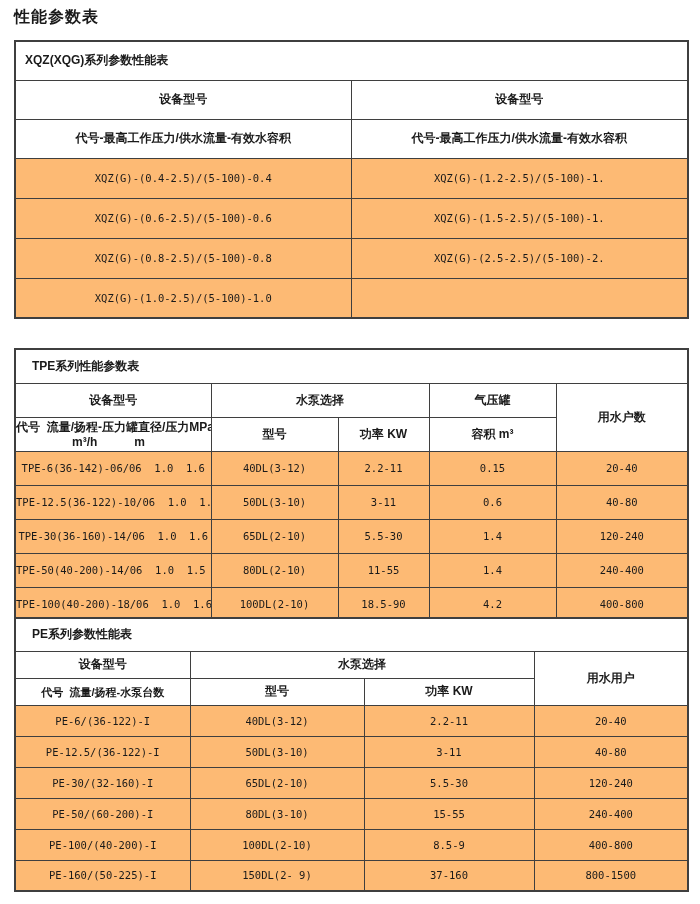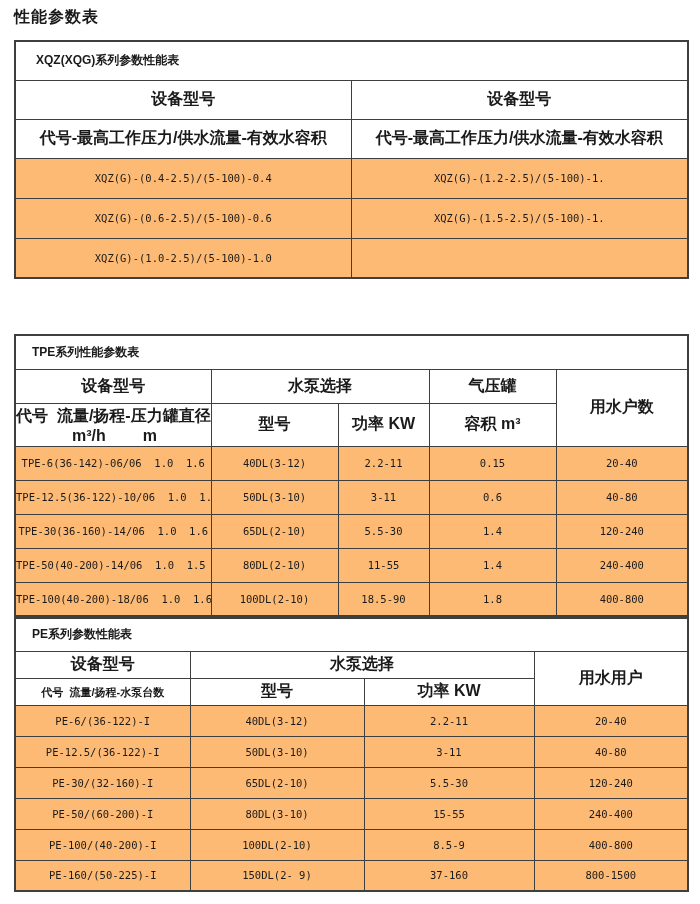"XQZ(XQG)系列参数性能表" .title-row td { padding-left: 20px -> 9px }
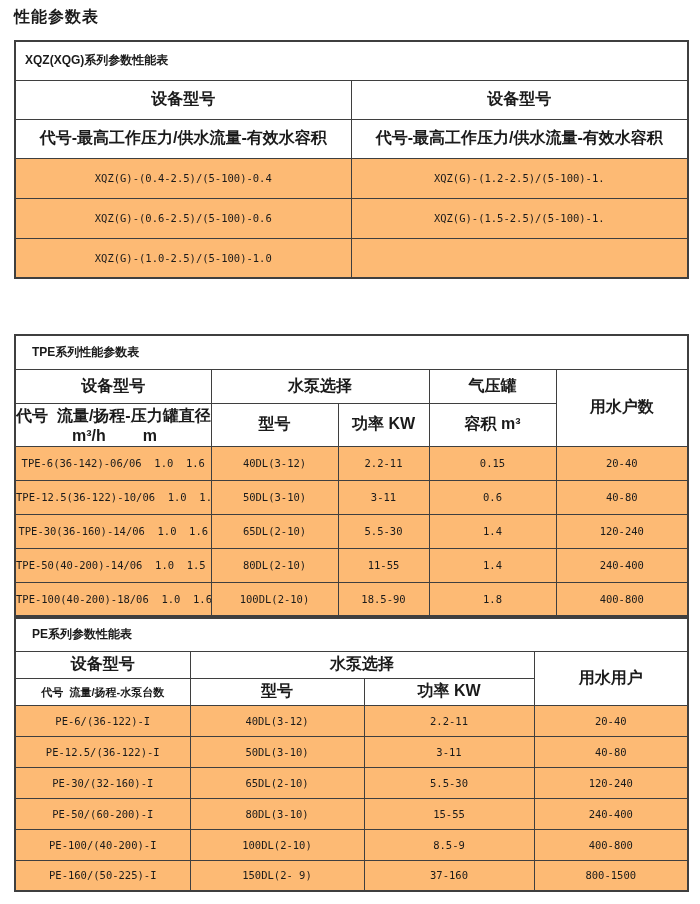"设备型号" .hd td { font-size: 16px -> 12px }
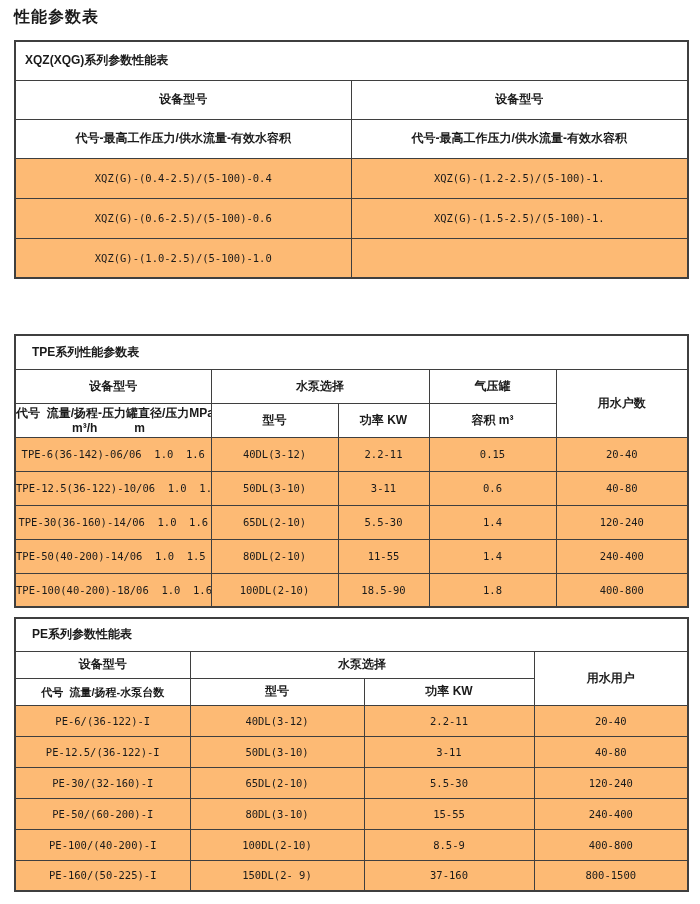"XQZ(G)-(0.8-2.5)/(5-100)-0.8" tr.data { html: none -> <tr> <td>XQZ(G)-(0.8-2.5)/(5-100)-0.8</td> <td>XQZ(G)-(2.5-2.5)/(5-100)-2.</td> </tr> }
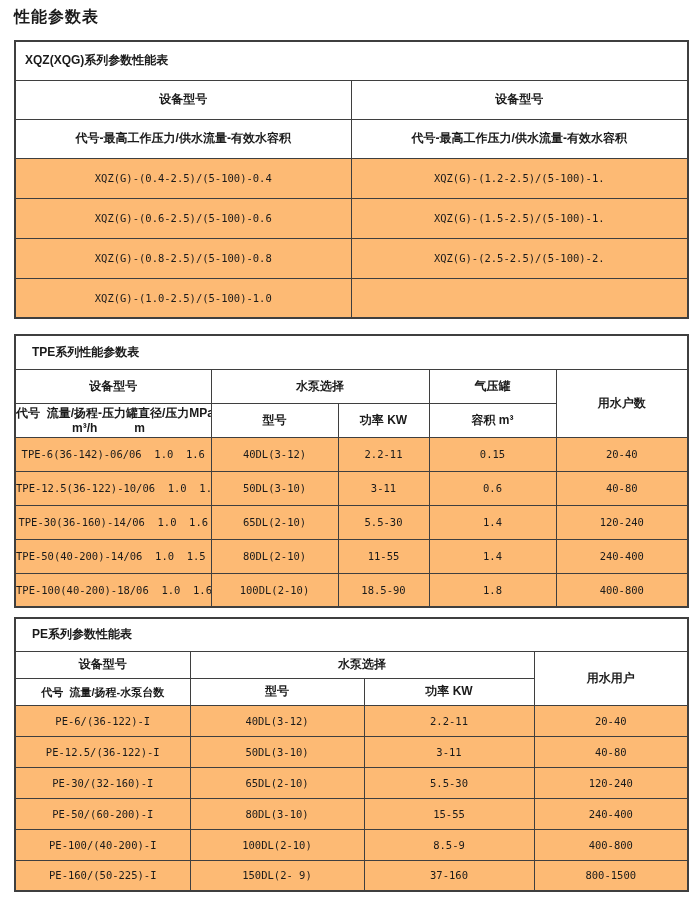"TPE系列性能参数表" #tpe-table { top: 334px -> 348px }
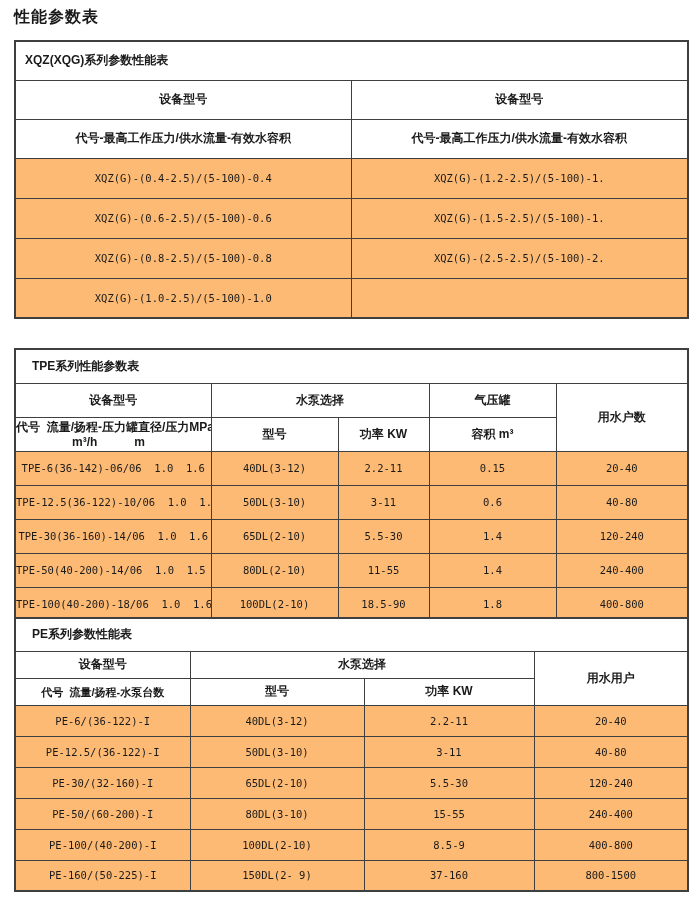"1.8" td { text: 1.8 -> 4.2 }
